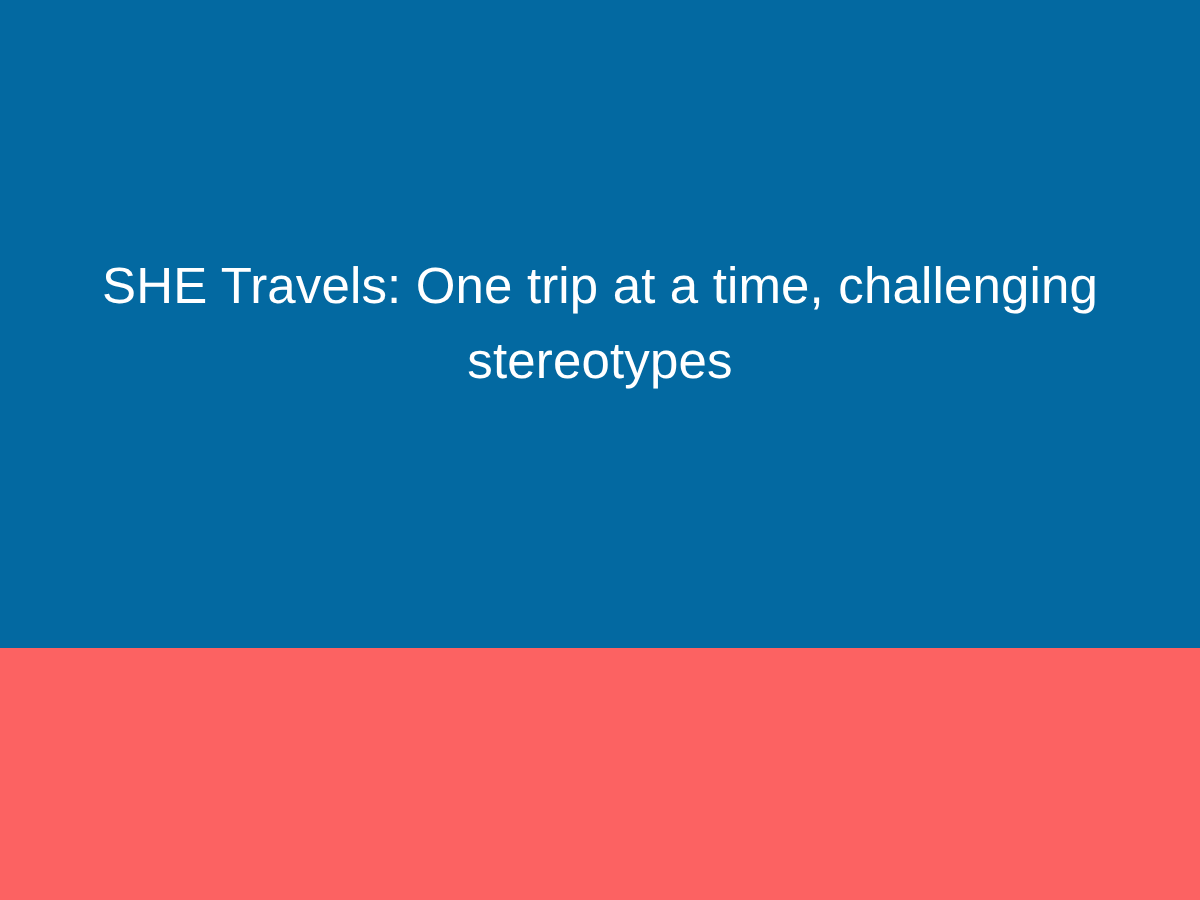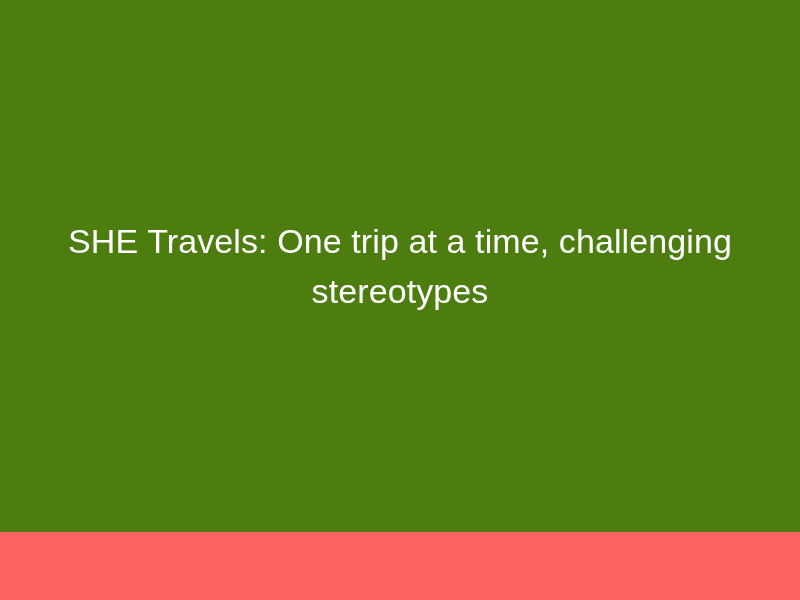"SHE Travels: One trip at" .placeholder-card { background-color: #4d7c0f -> #0369a1; height: 532px -> 432px }
